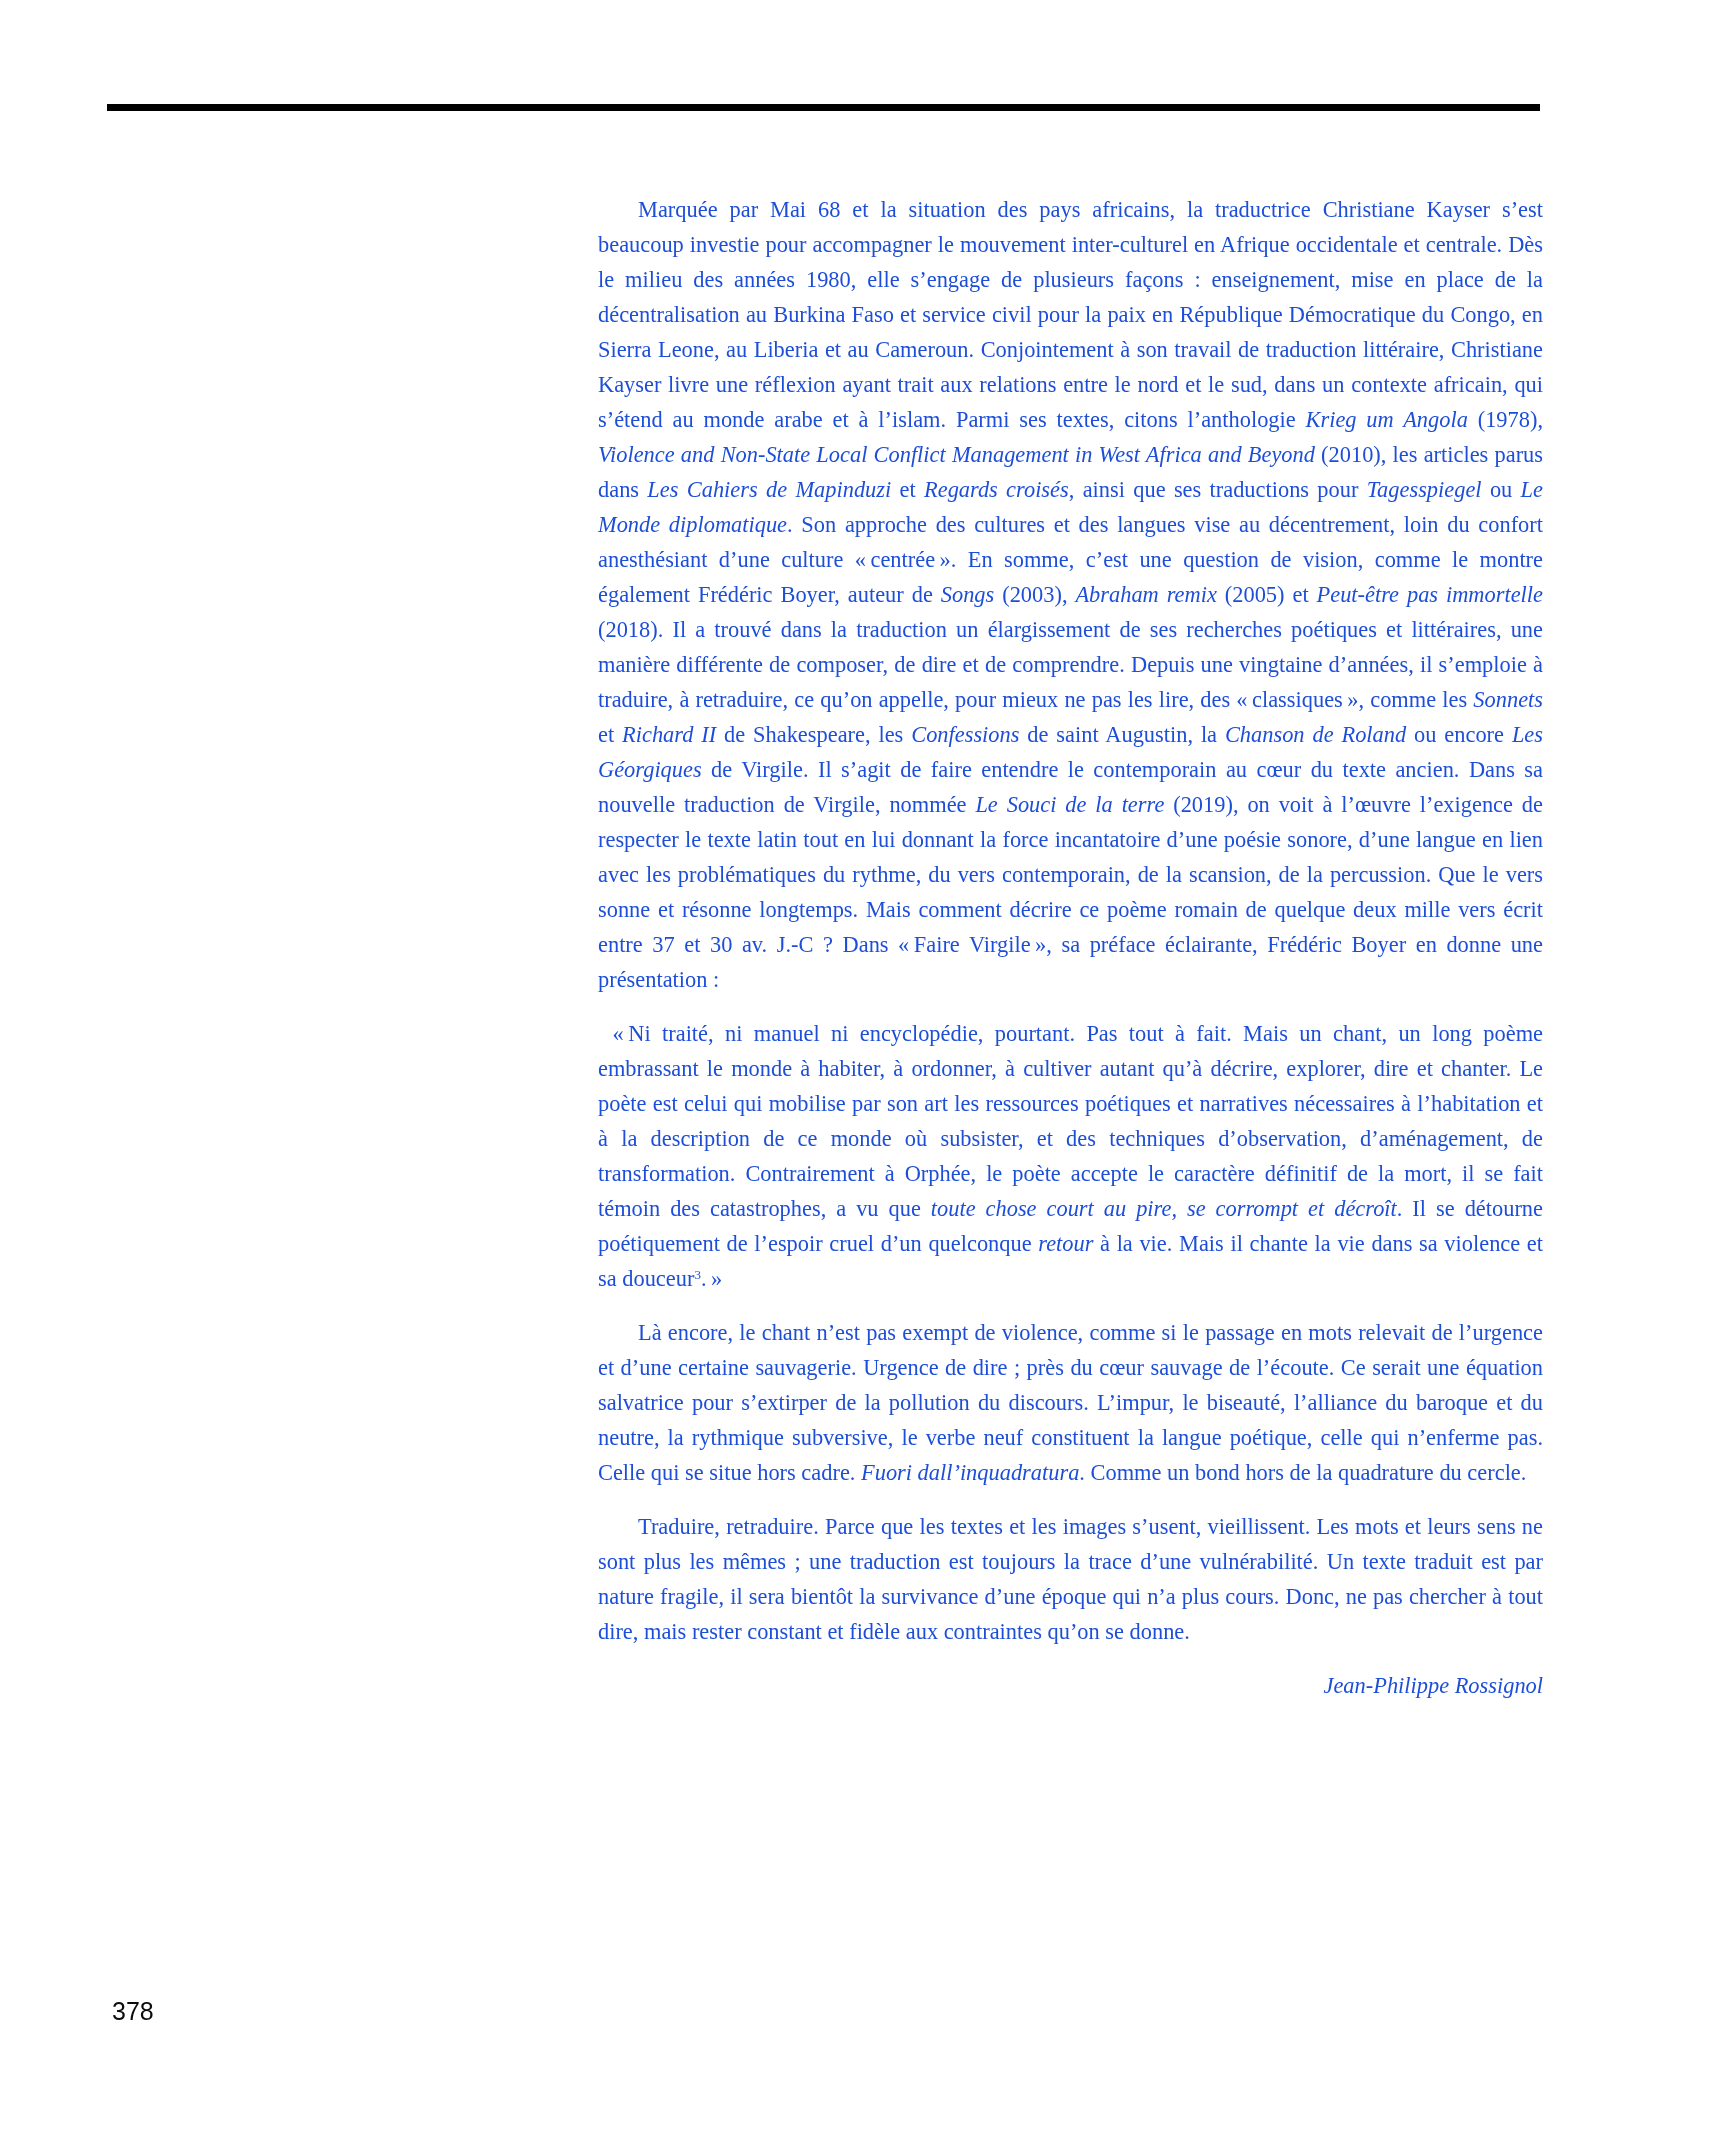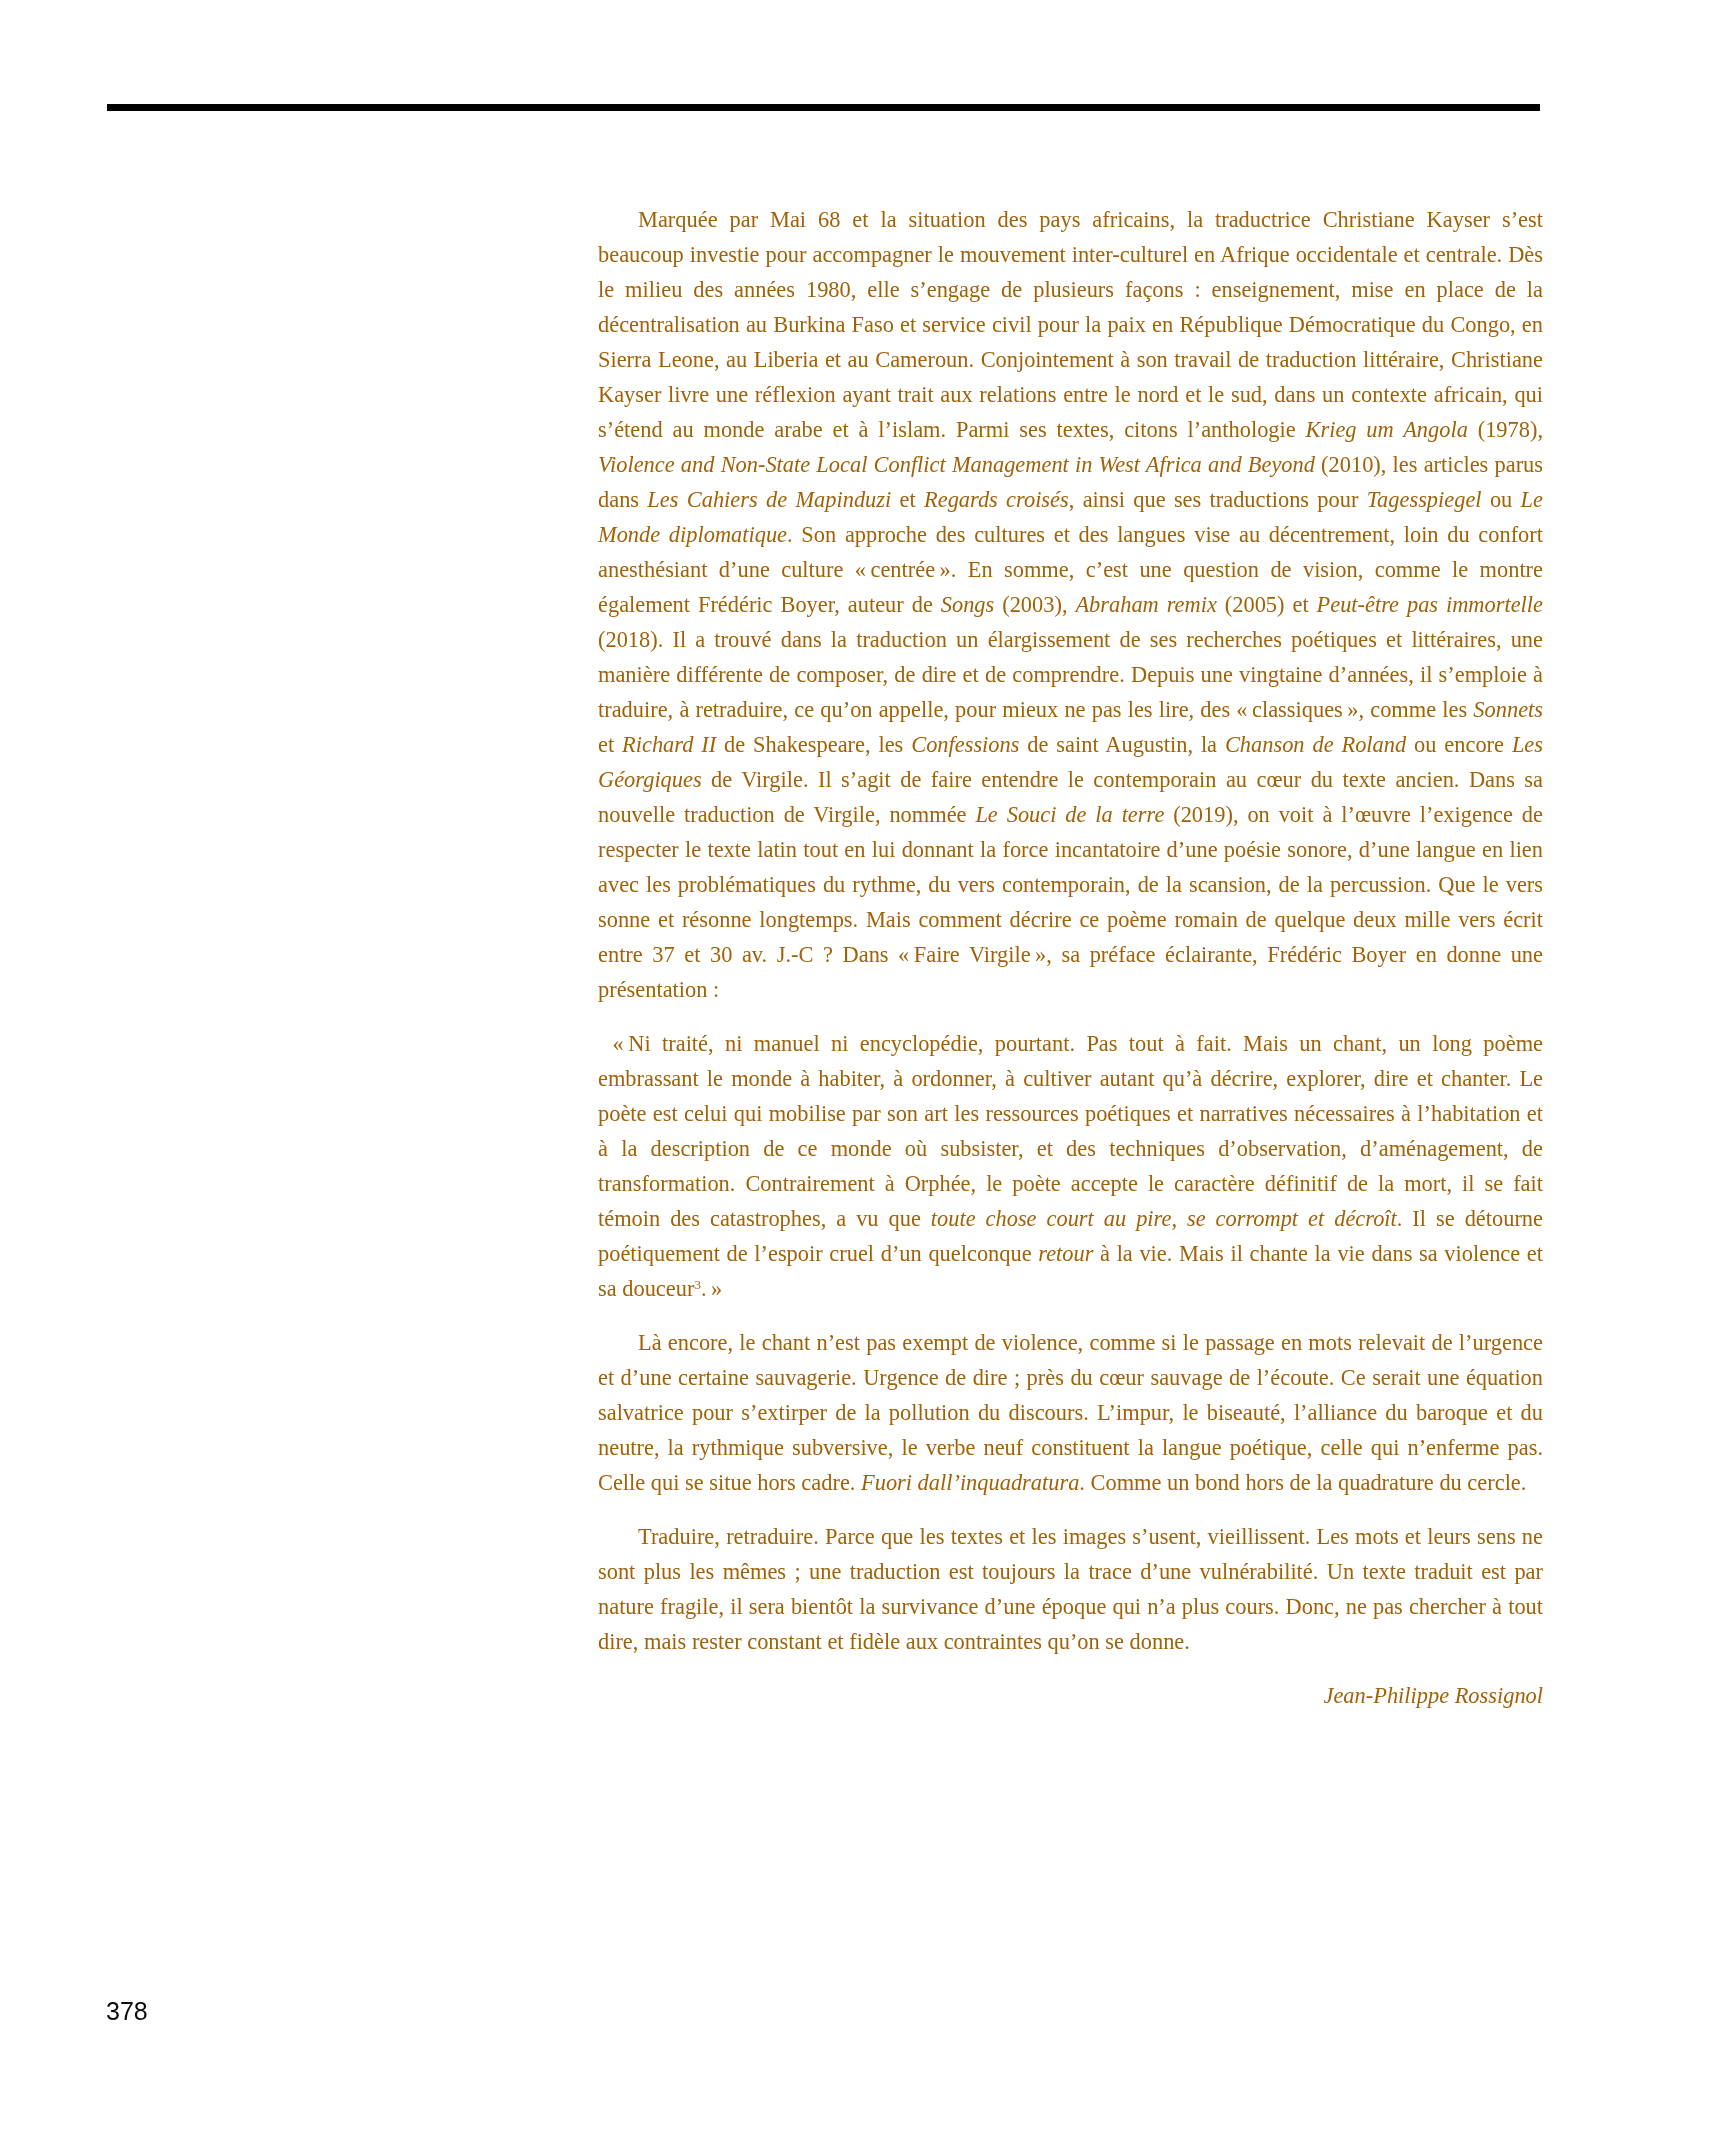"Marquée par Mai 68 et" .text-column { color: #a16207 -> #1d4ed8; top: 202px -> 192px }
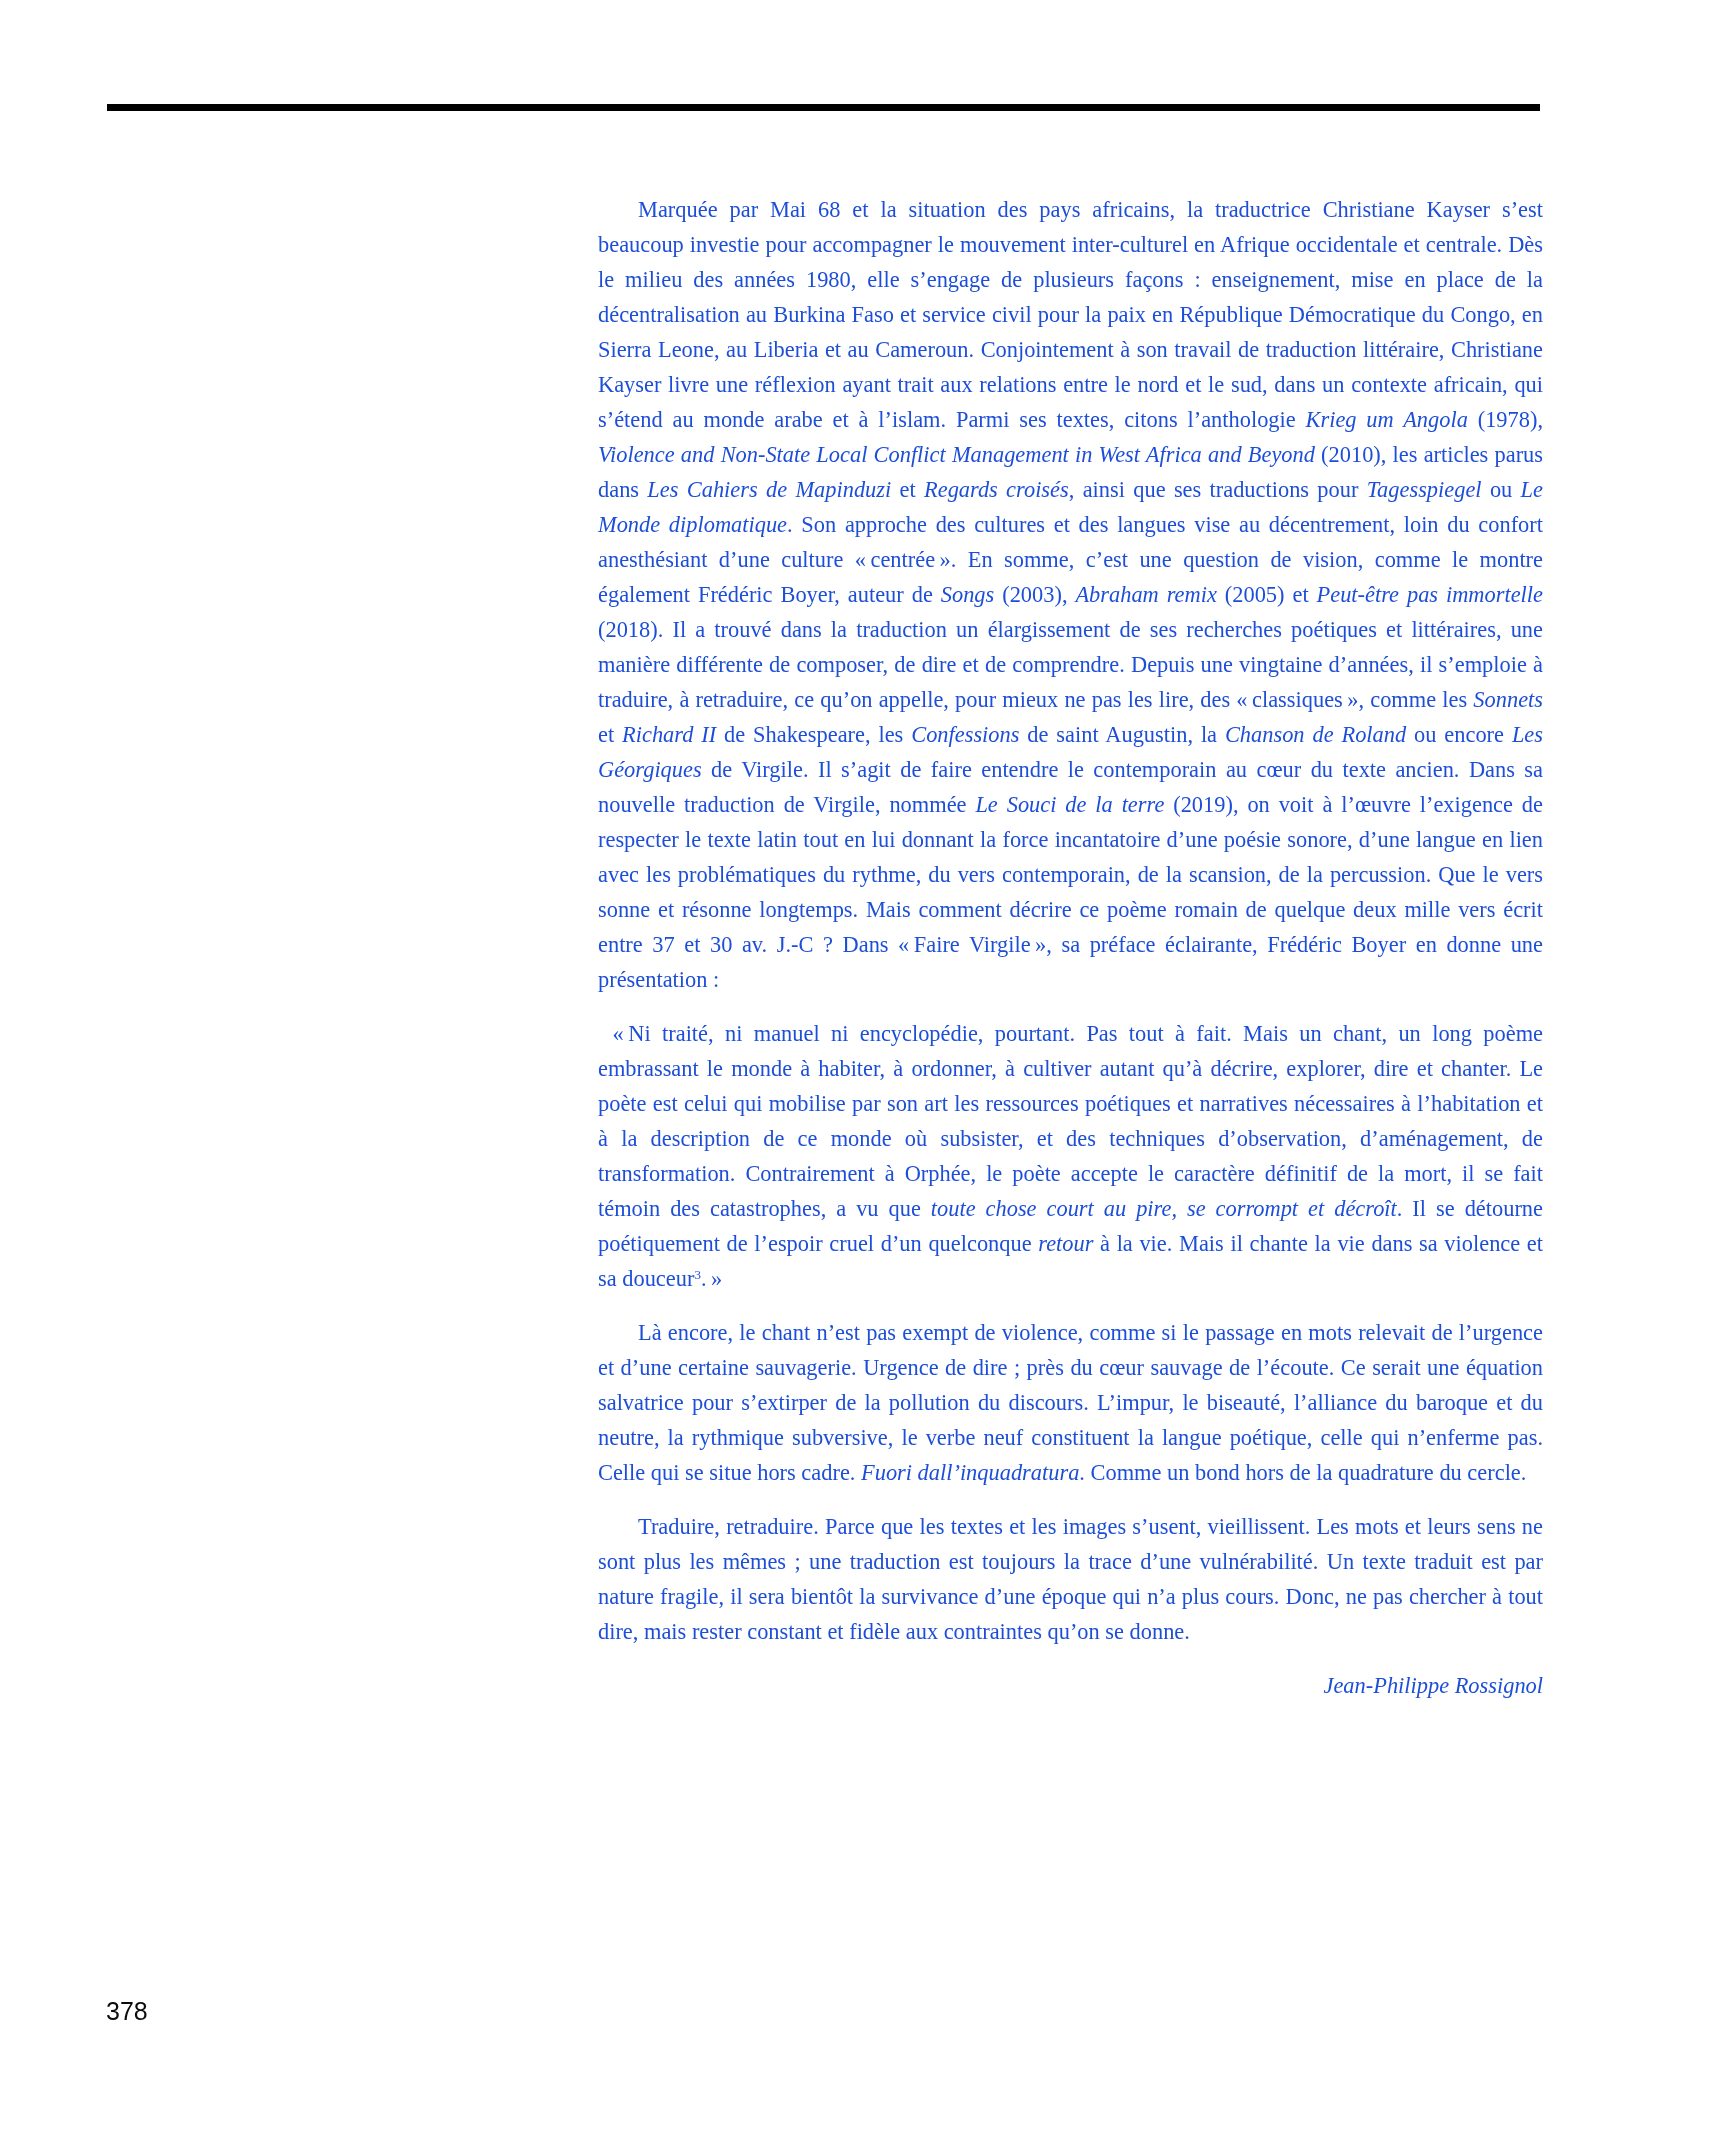"378" .page-number { left: 106px -> 112px }
